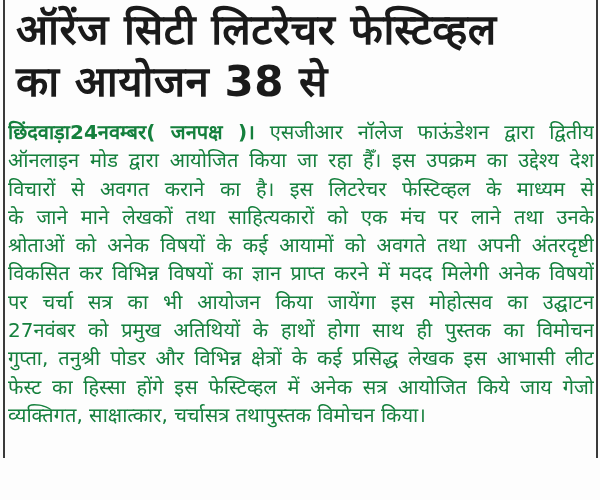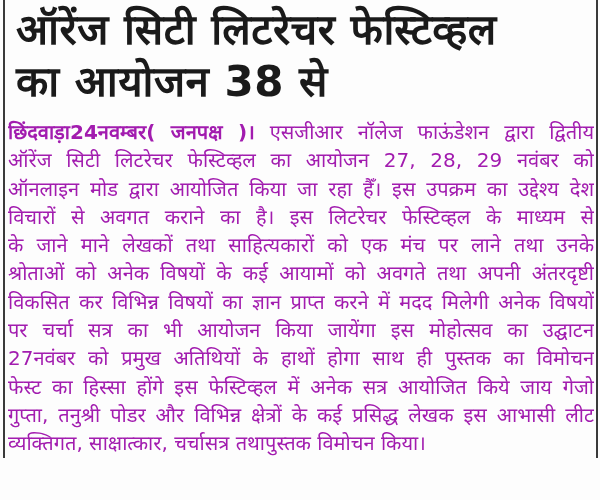"छिंदवाड़ा24नवम्बर( जनपक्ष )। एसजीआर" .body { color: #a21caf -> #15803d }
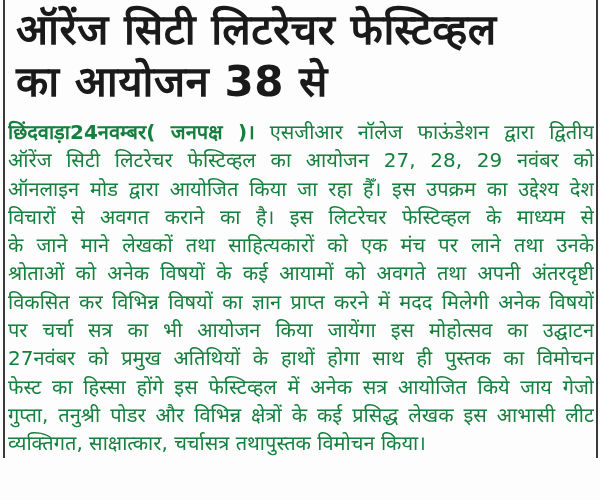"ऑरेंज सिटी लिटरेचर फेस्टिव्हल का" span.row { html: <span>ऑरेंज सिटी लिटरेचर फेस्टिव्हल का आयोजन 27, 28, 29 नवंबर को</span> -> none }
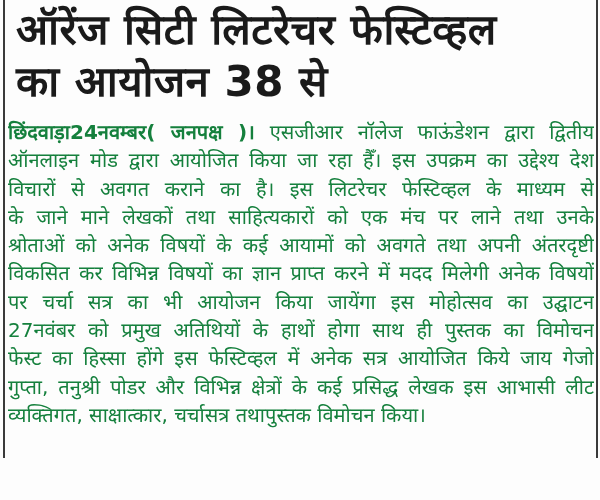"फेस्ट का हिस्सा होंगे इस" span.row { order: before "गुप्ता, तनुश्री पोडर और विभिन्न" -> after "गुप्ता, तनुश्री पोडर और विभिन्न" }
